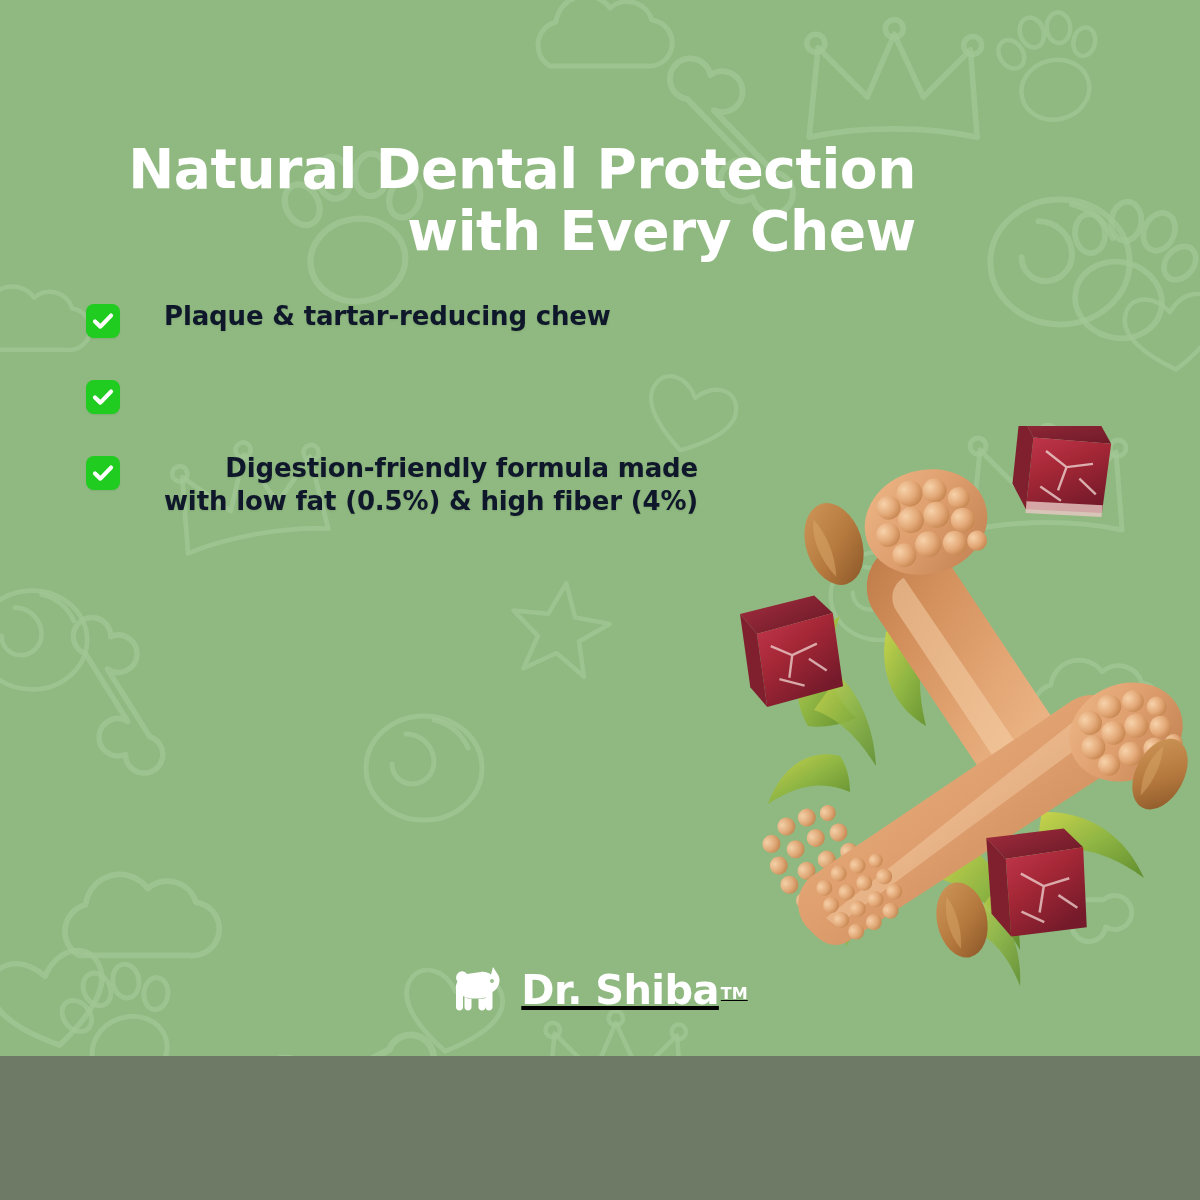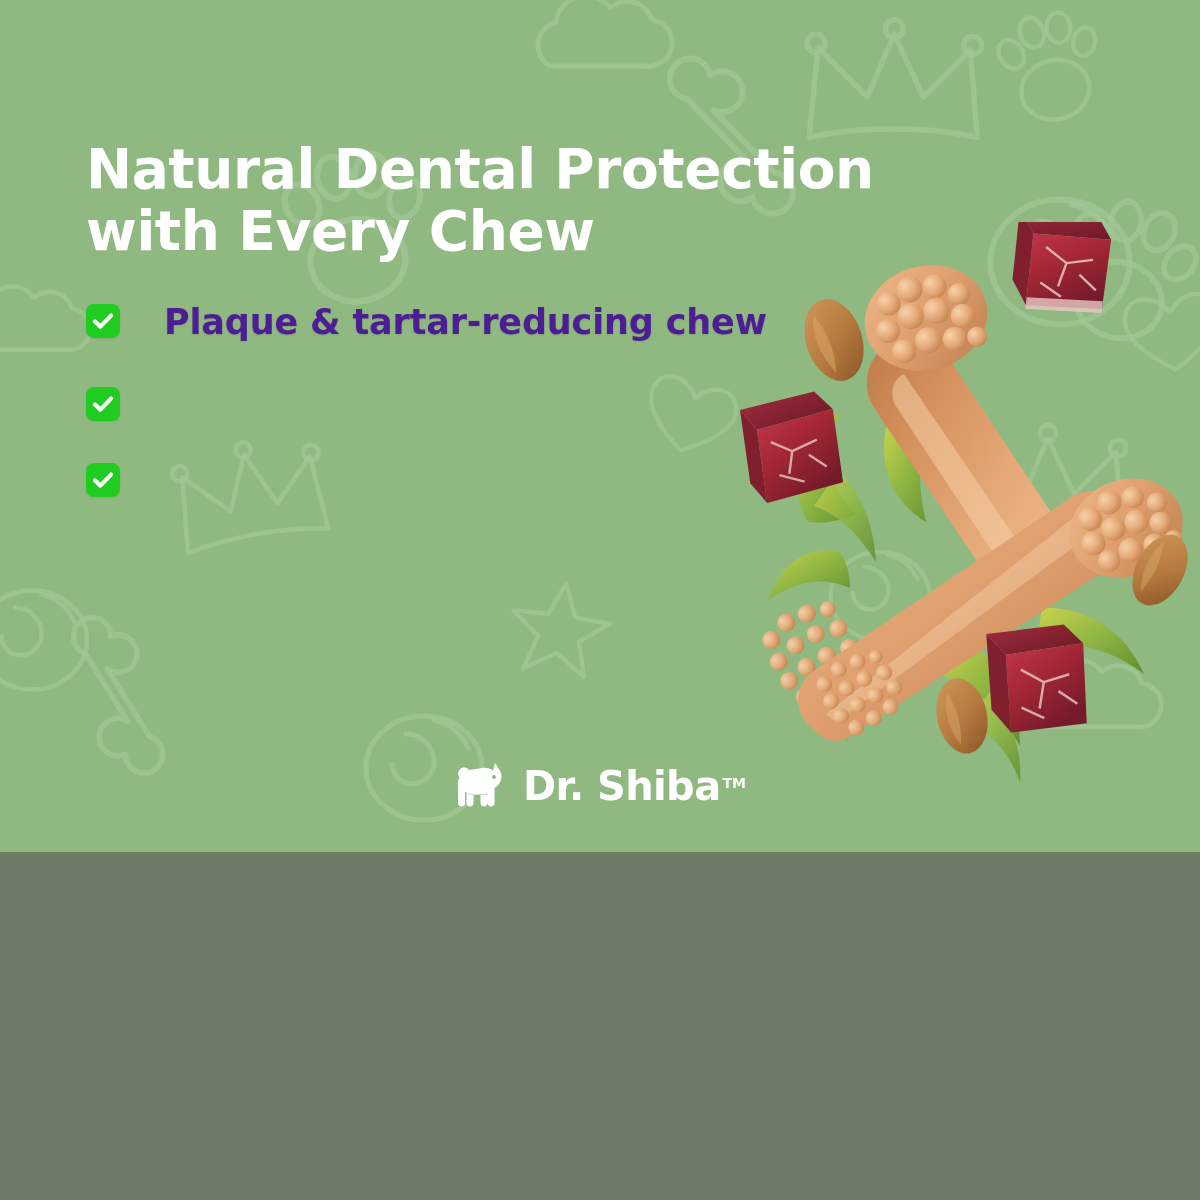"Natural Dental Protection" #stage { height: 852px -> 1056px; text-align: none -> right }
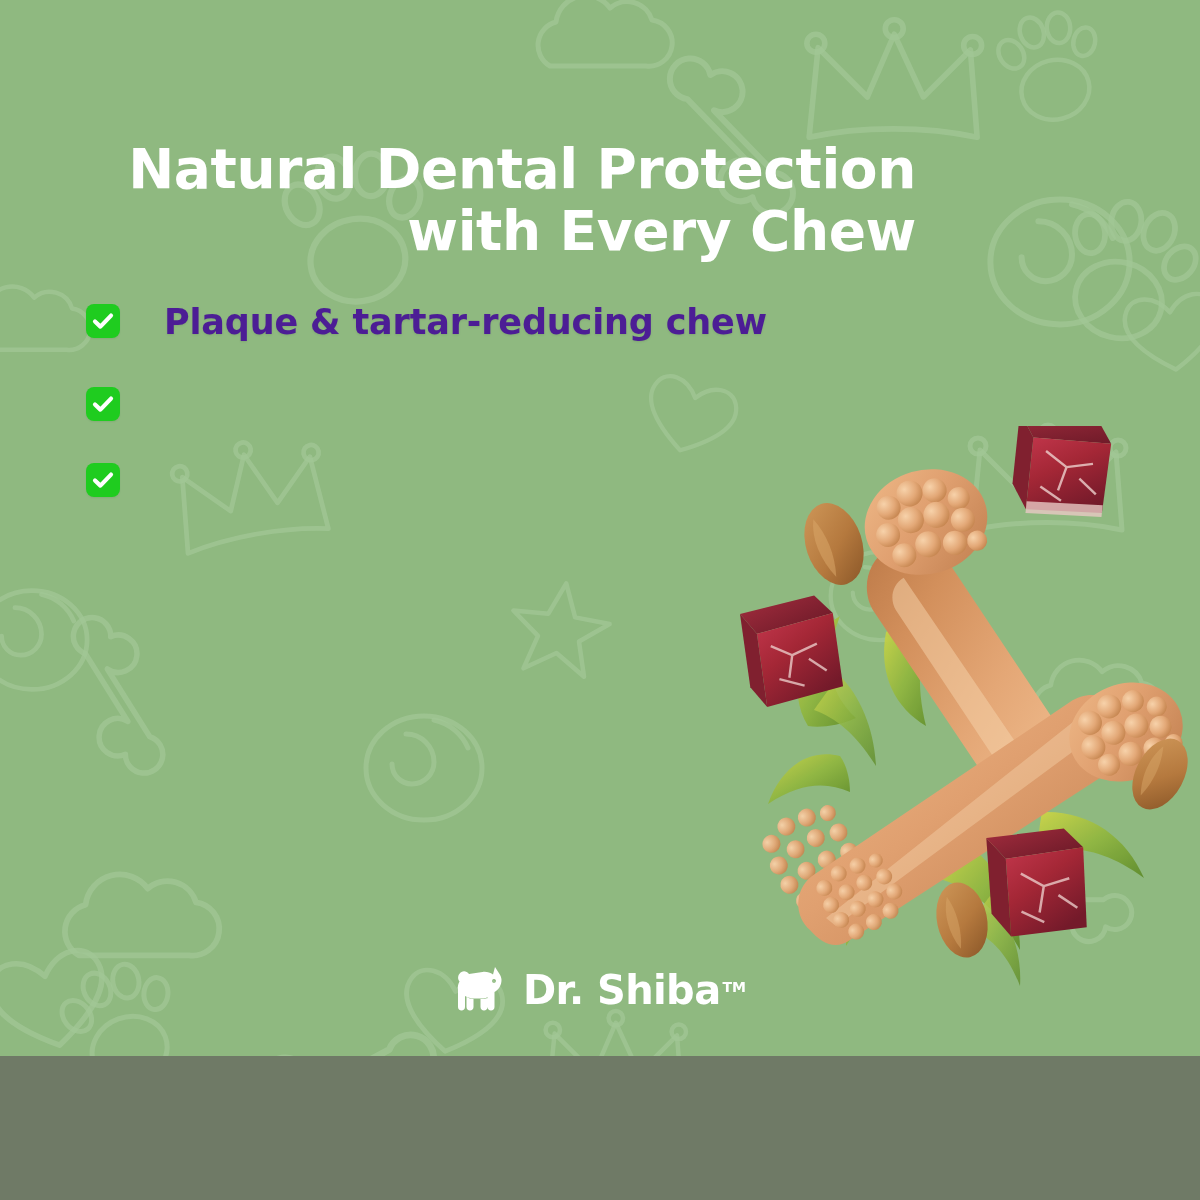"Plaque & tartar-reducing chew" .bullet-text { color: #4c1d95 -> #0f172a; font-size: 35px -> 26px }
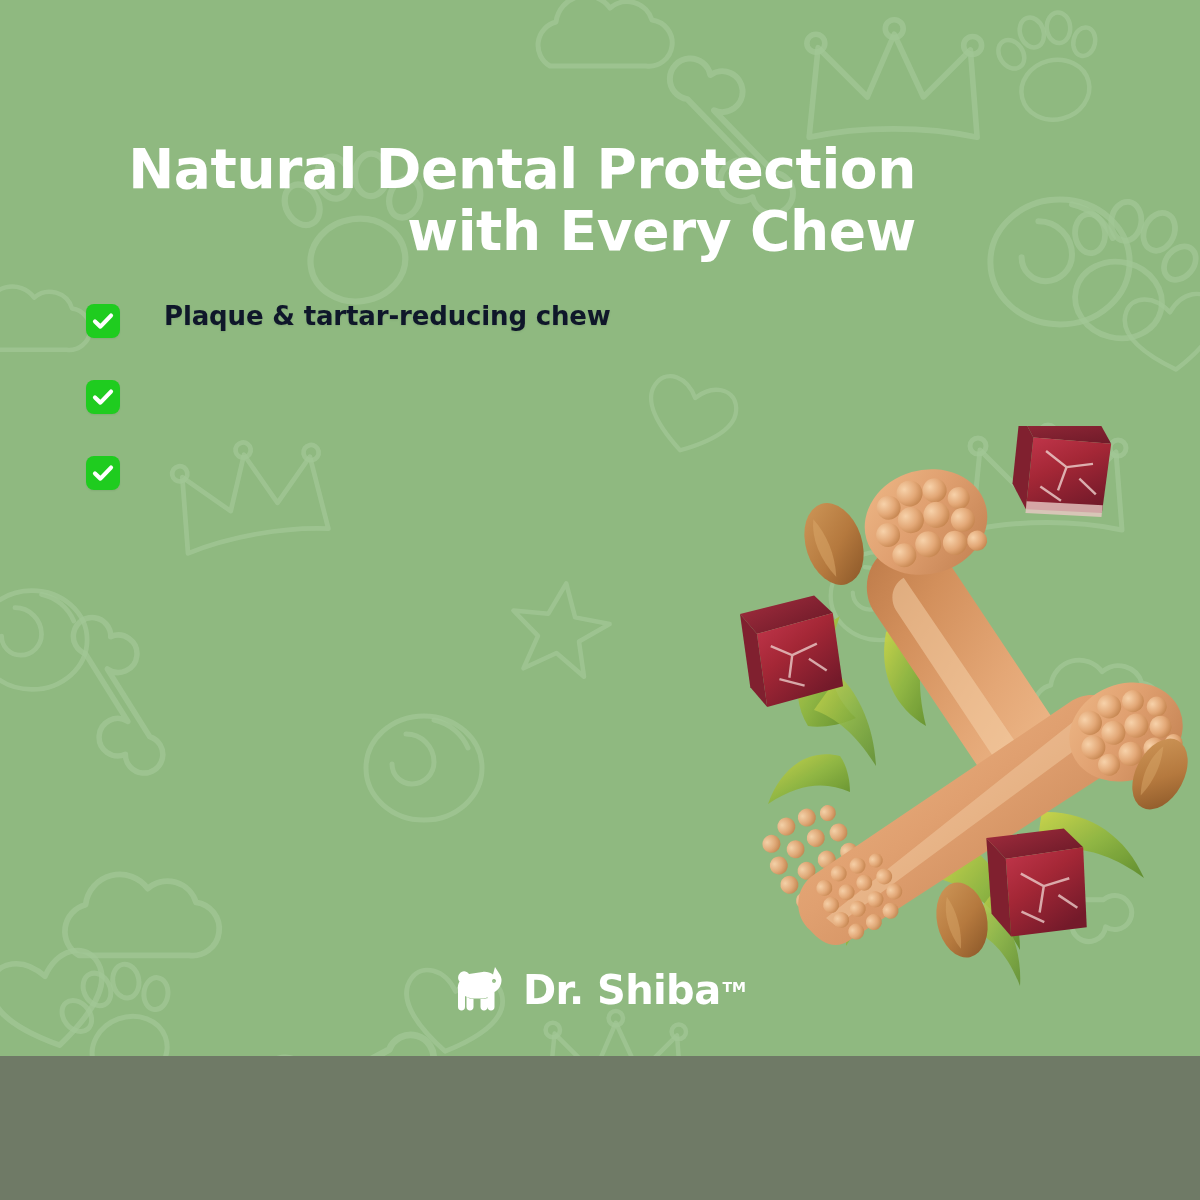"Digestion-friendly formula made" span.bullet-text { html: none -> <span>Digestion-friendly formula made with low fat (0.5%) &amp; high fiber (4%)</span> }
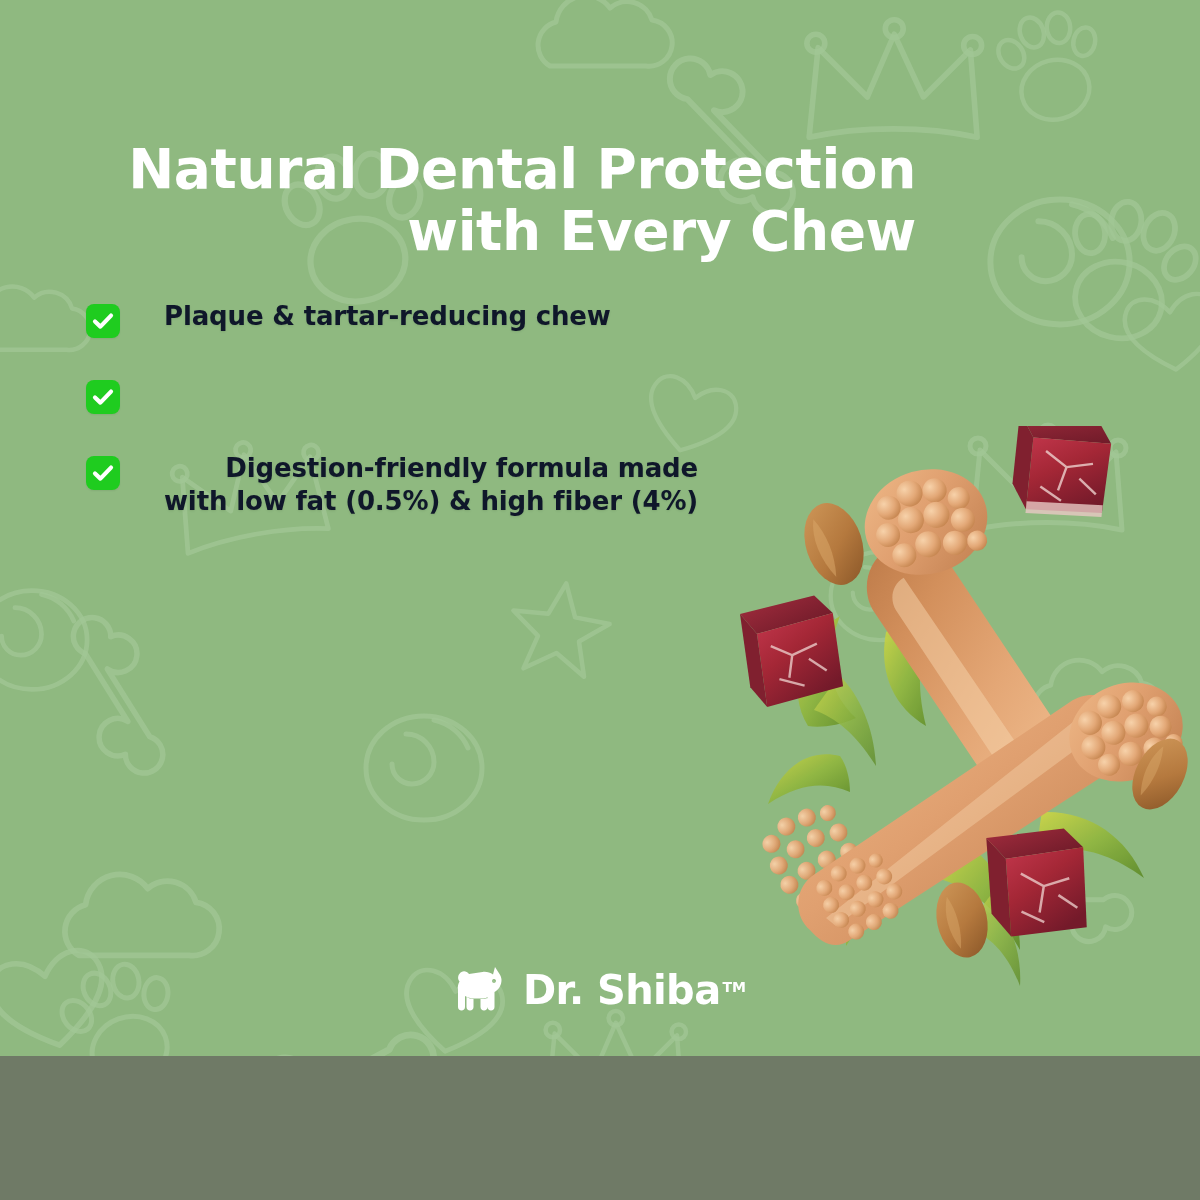"Dr. Shiba" #brand { text-decoration: none -> underline }
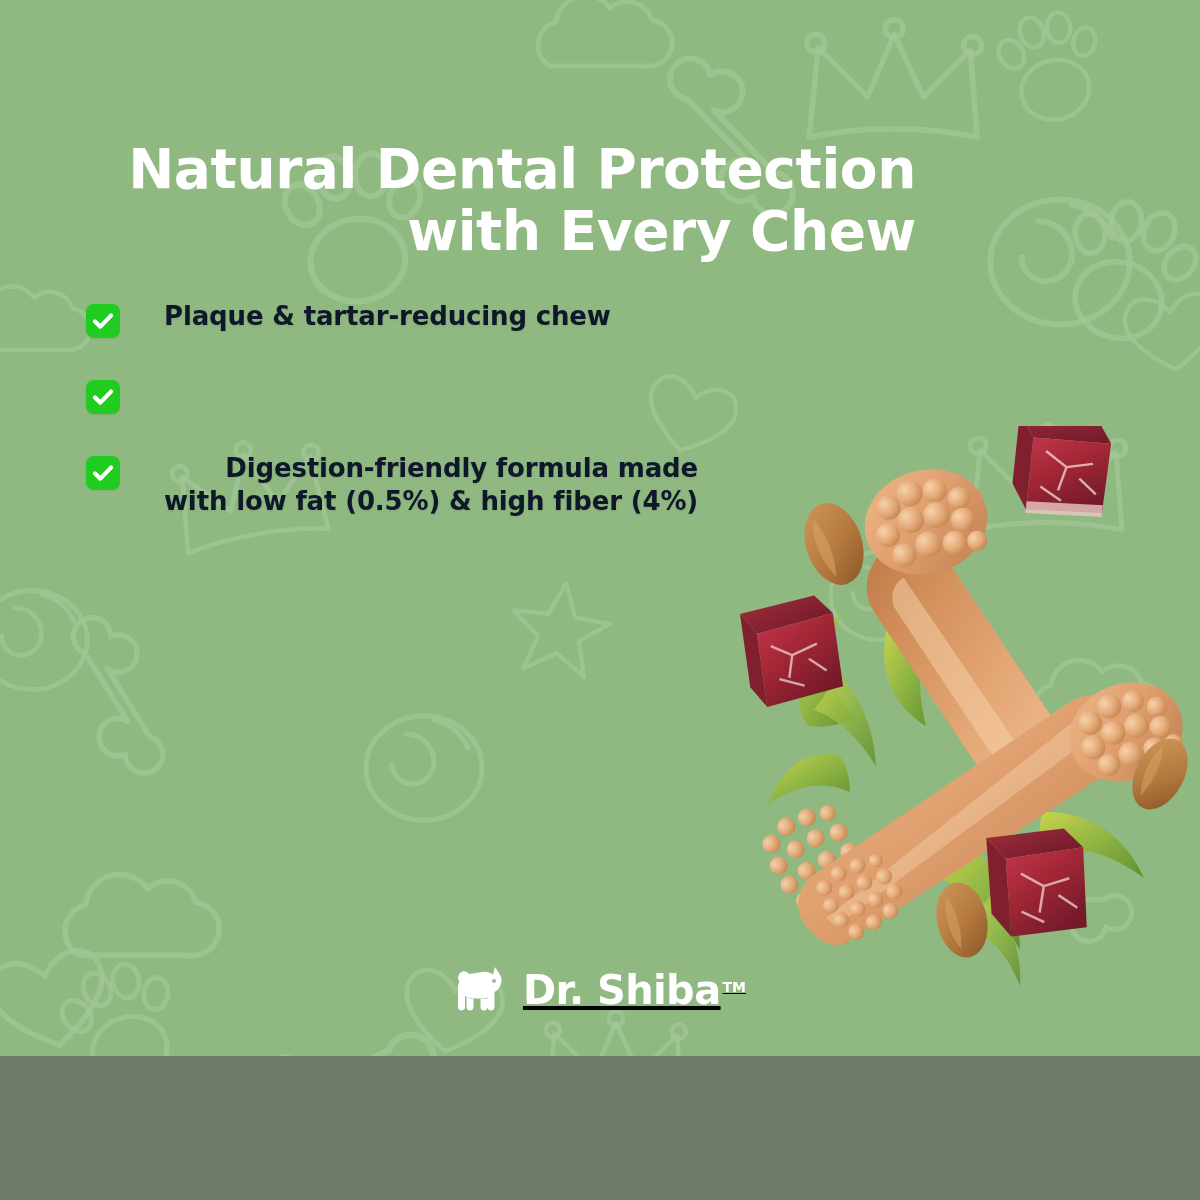"TM" #brand-tm { font-size: 14px -> 16px; margin-top: 14px -> 20px }
